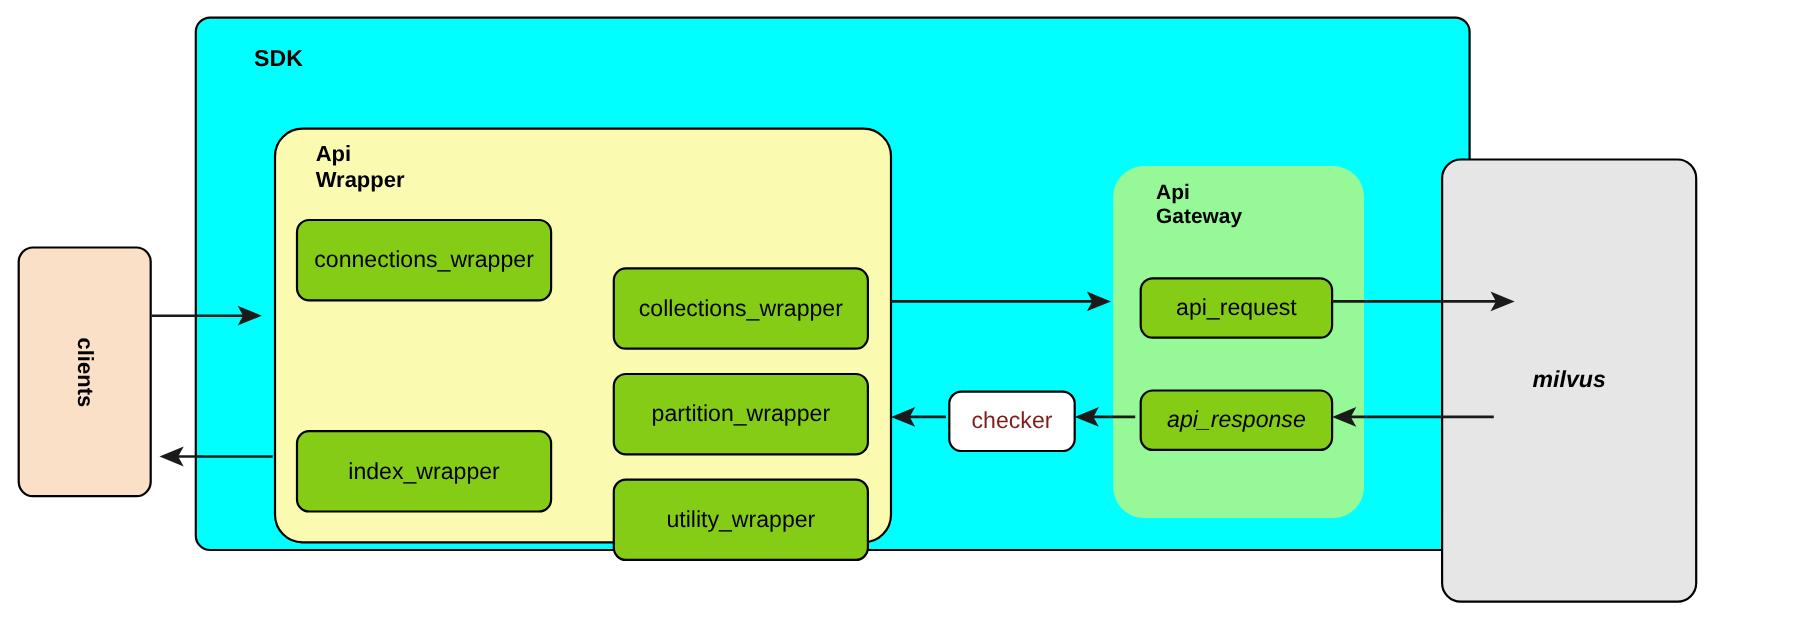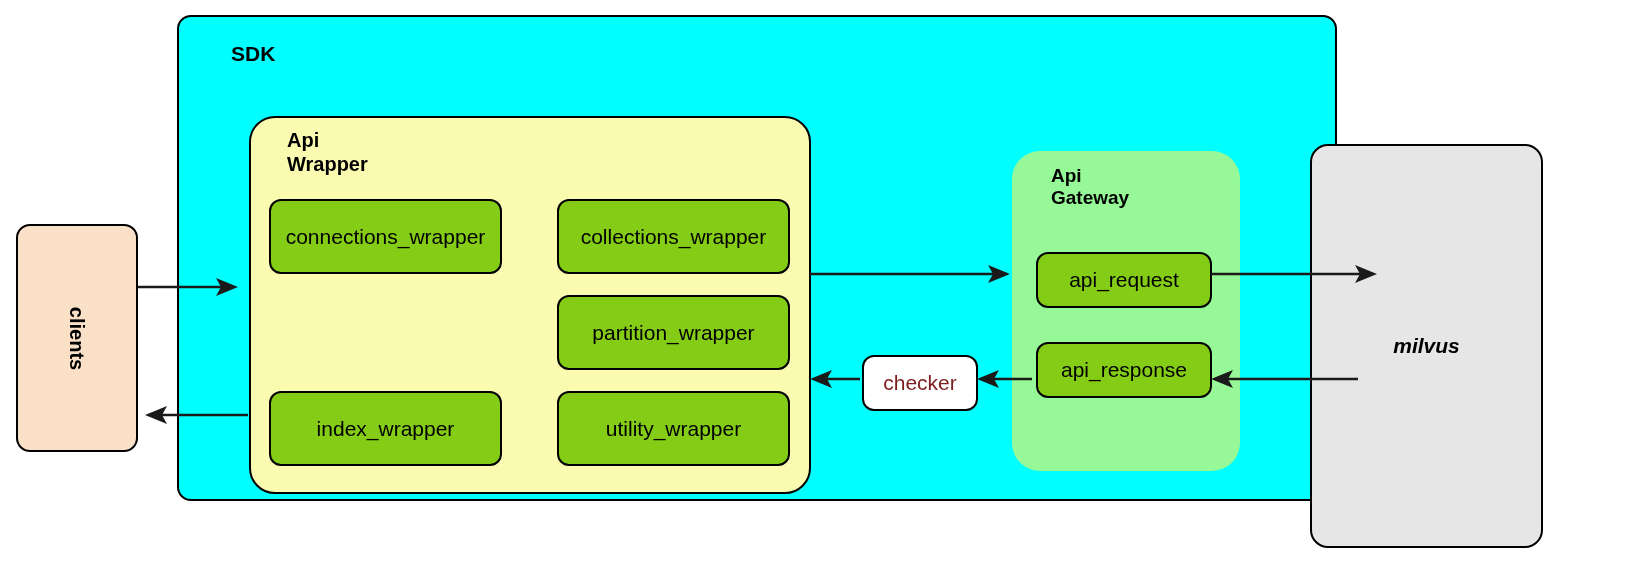"collections_wrapper" .wrap-col2 { margin-top: none -> 44px }
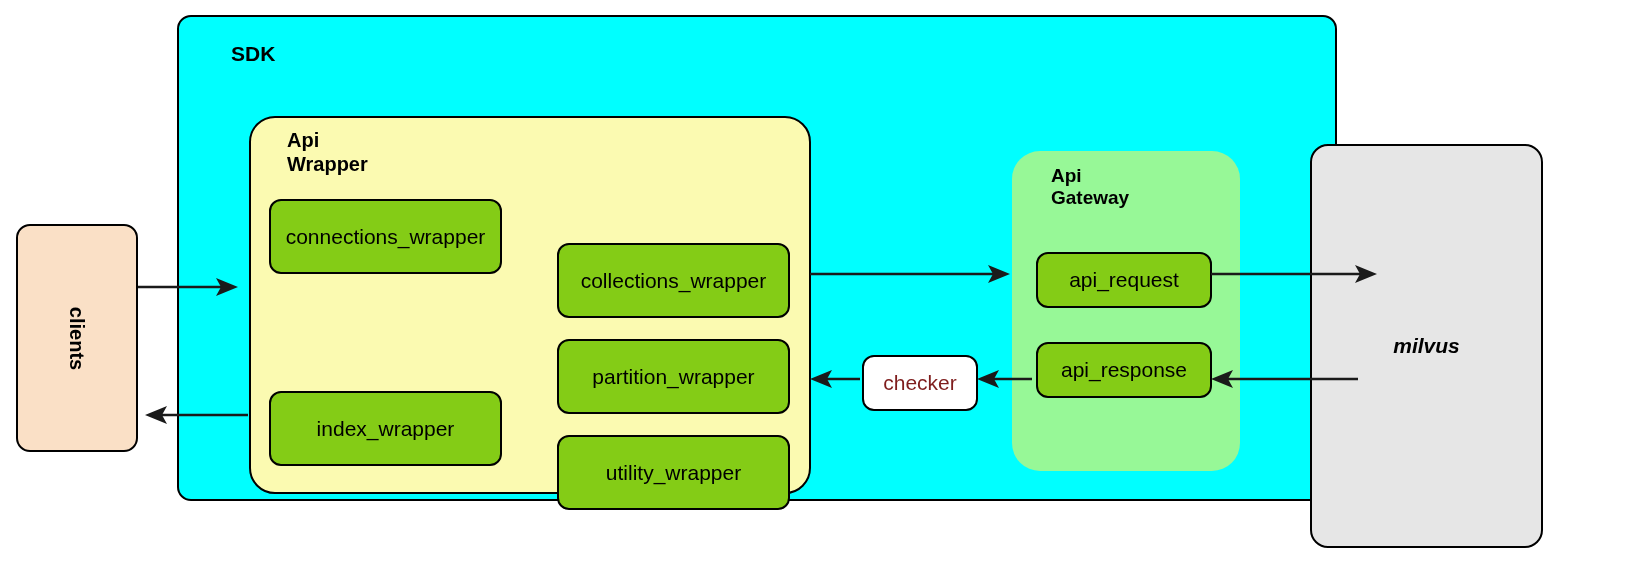"api_response" .gw-row2 { font-style: none -> italic; top: 191px -> 203px }
